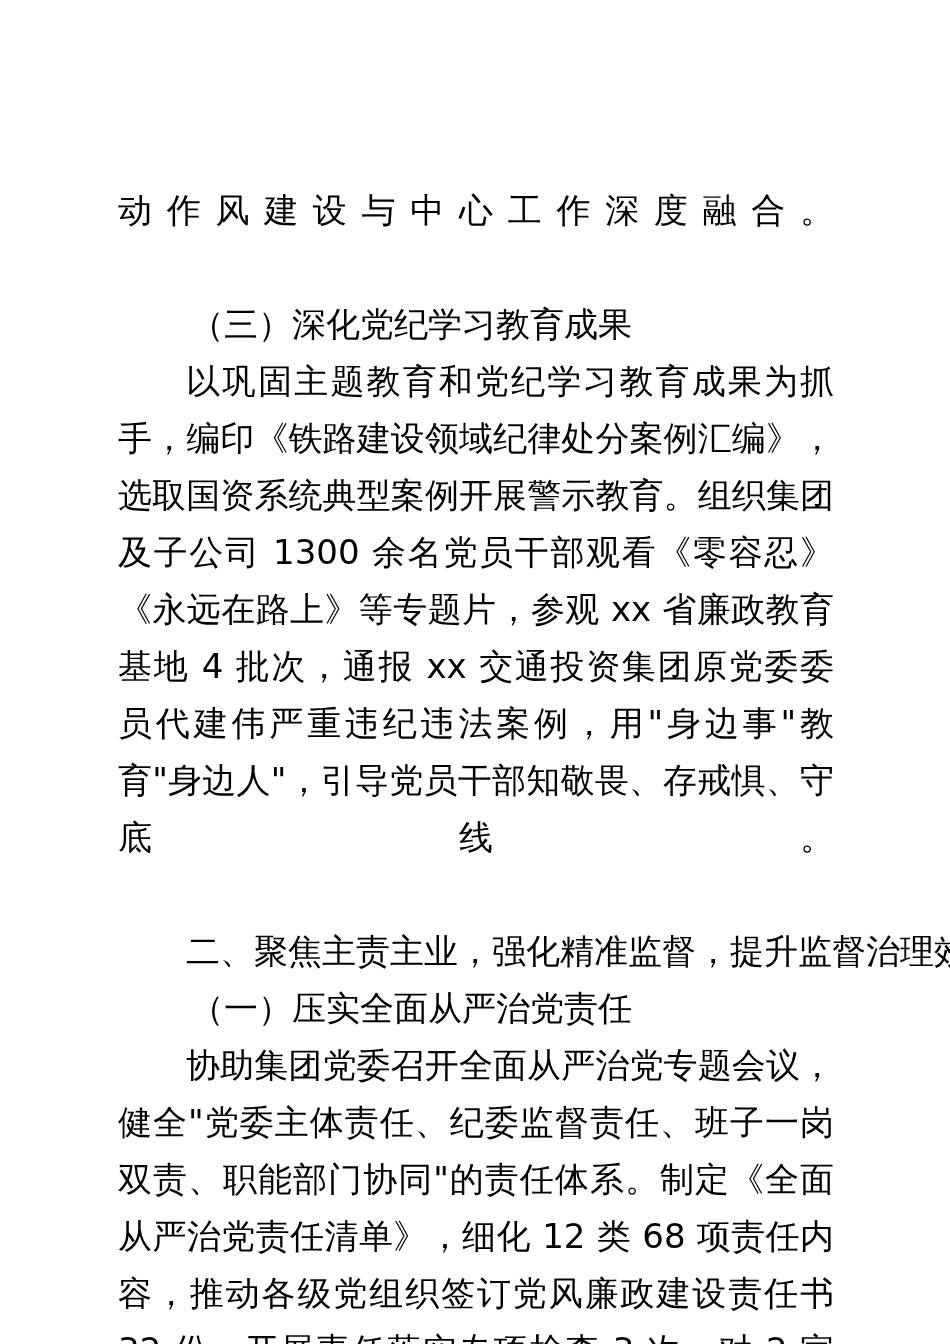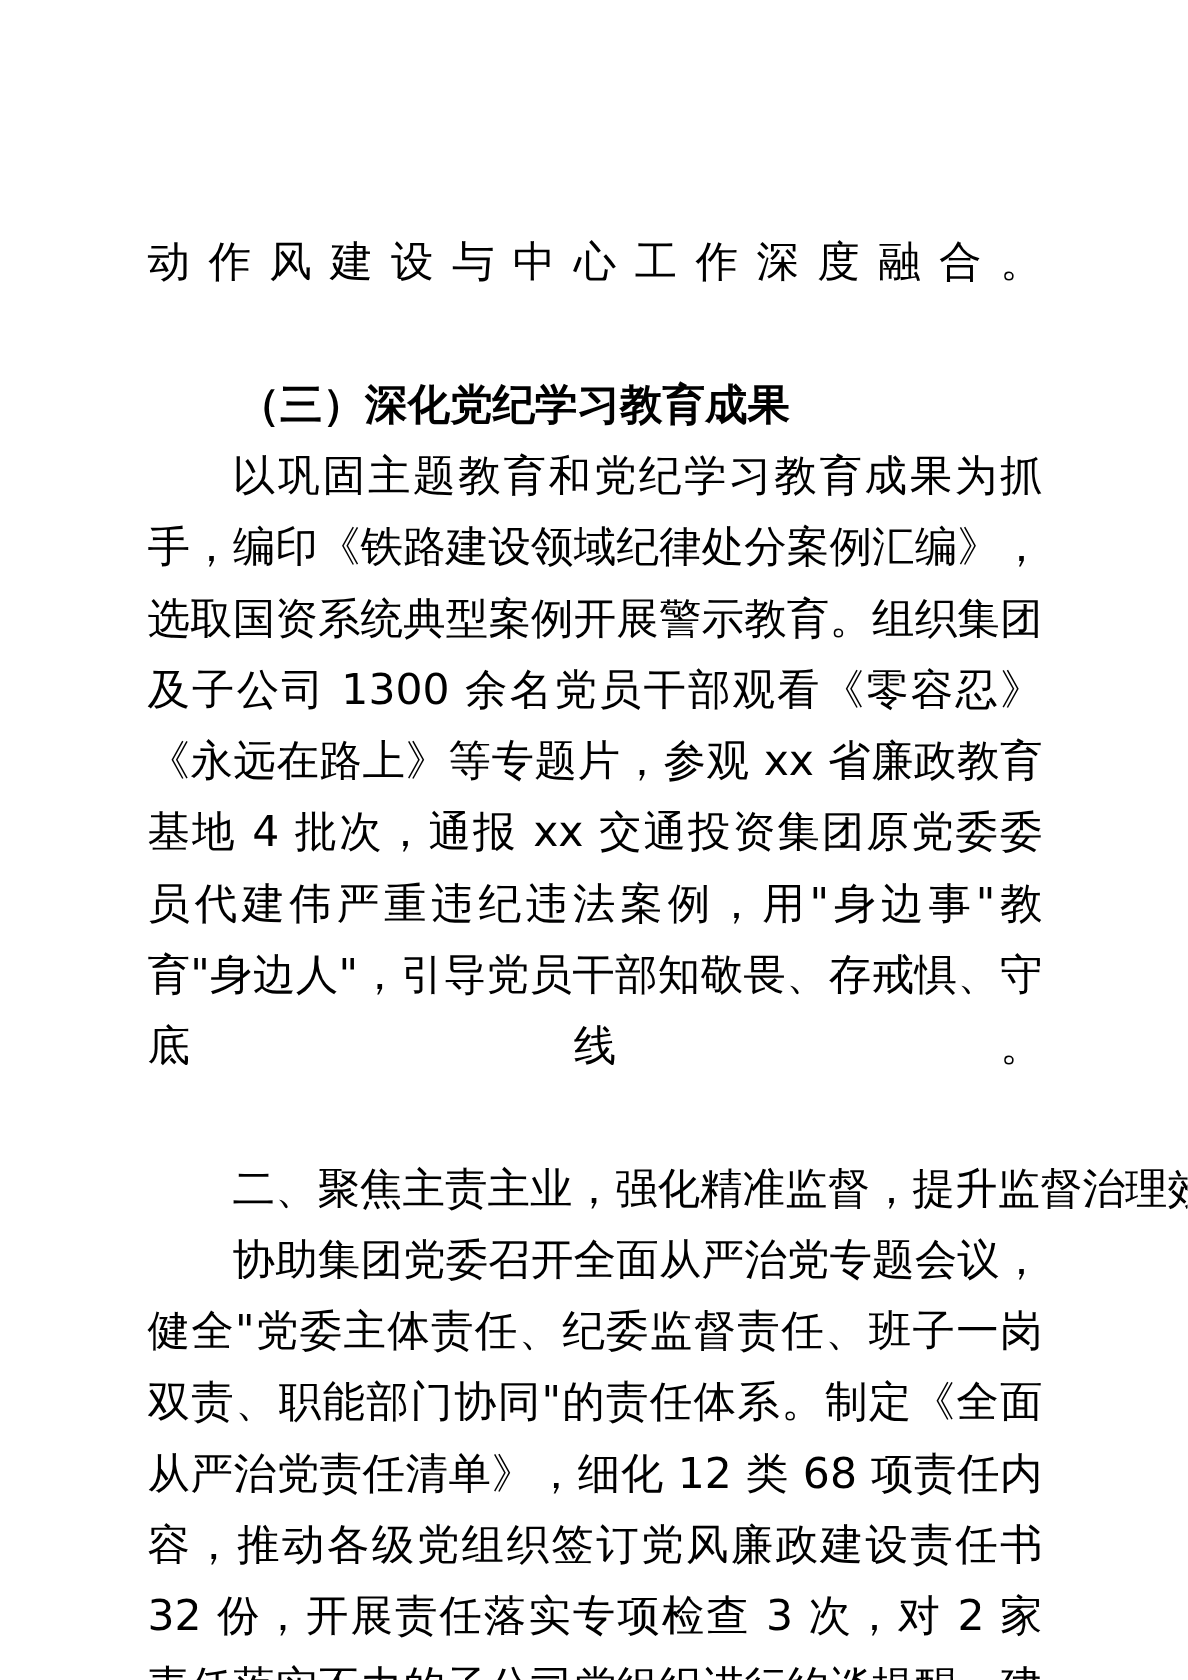"（三）深化党纪学习教育成果" .heading { font-weight: 700 -> 400 }
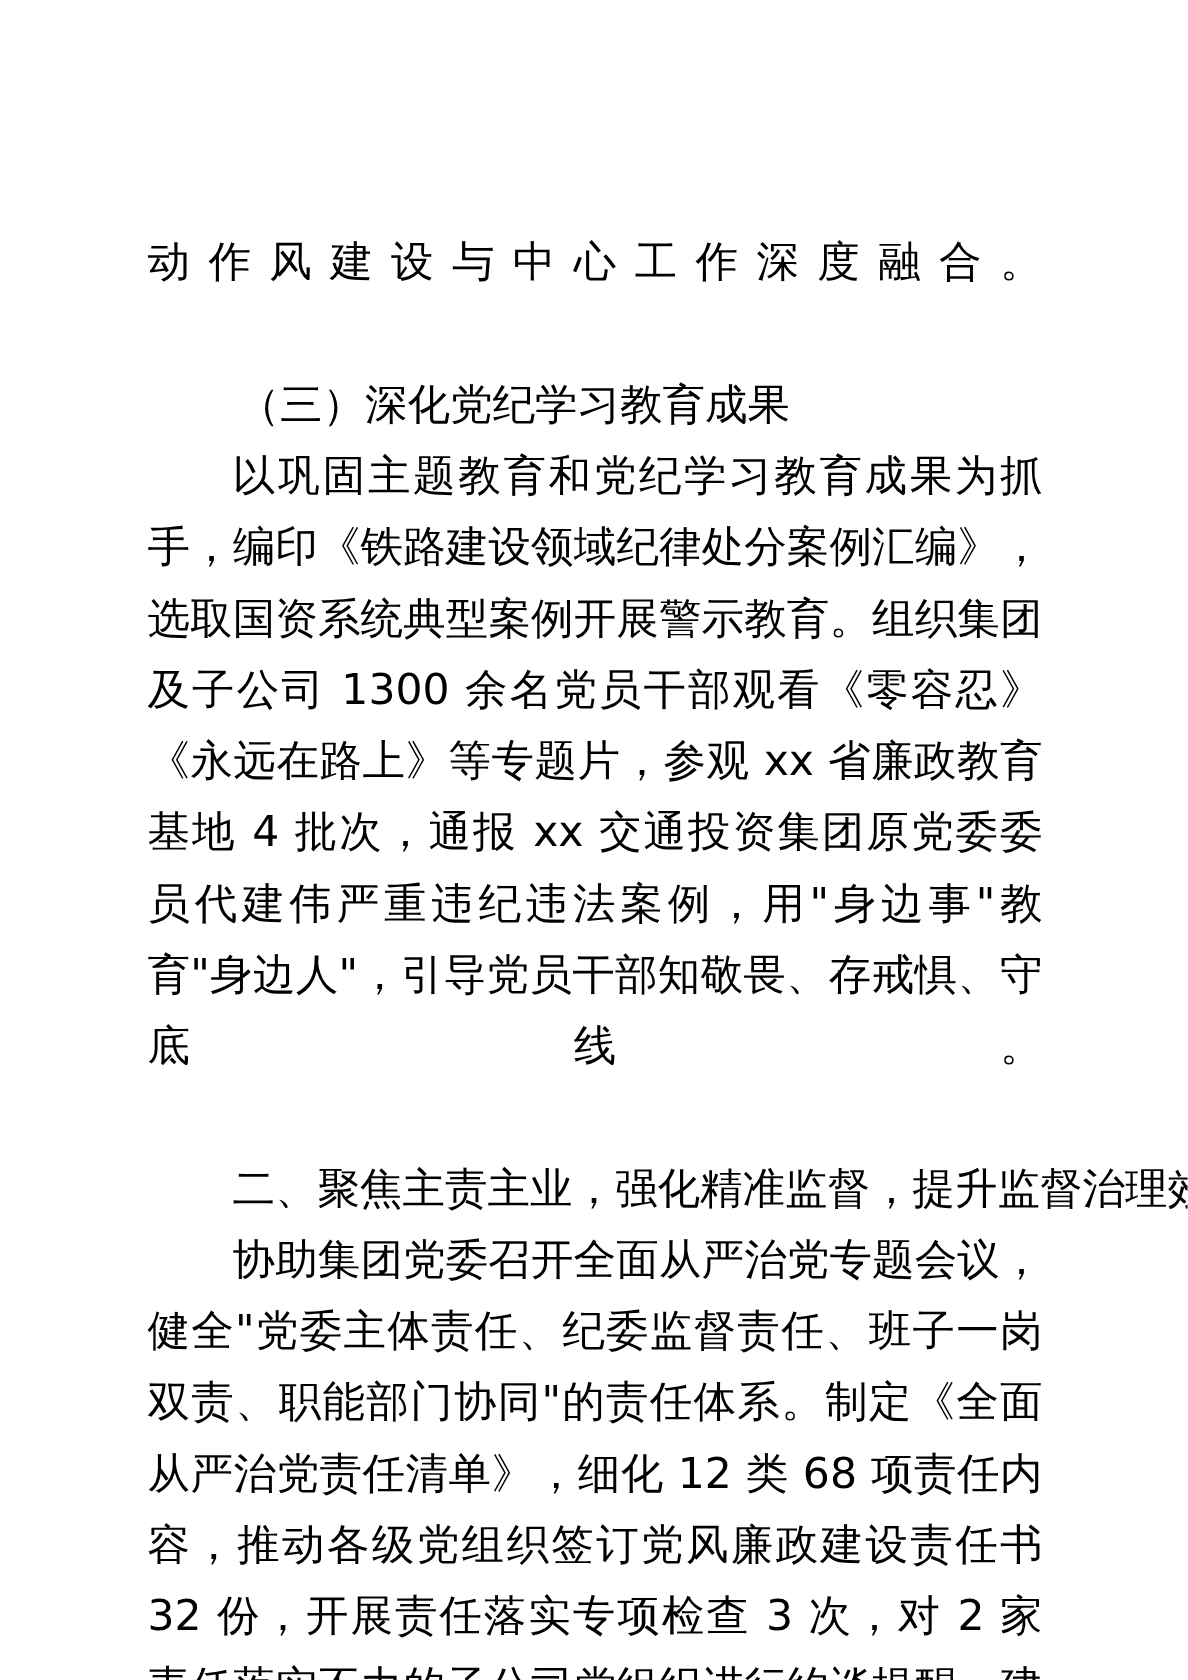"（一）压实全面从严治党责任" p.heading { html: none -> <p>（一）压实全面从严治党责任</p> }
